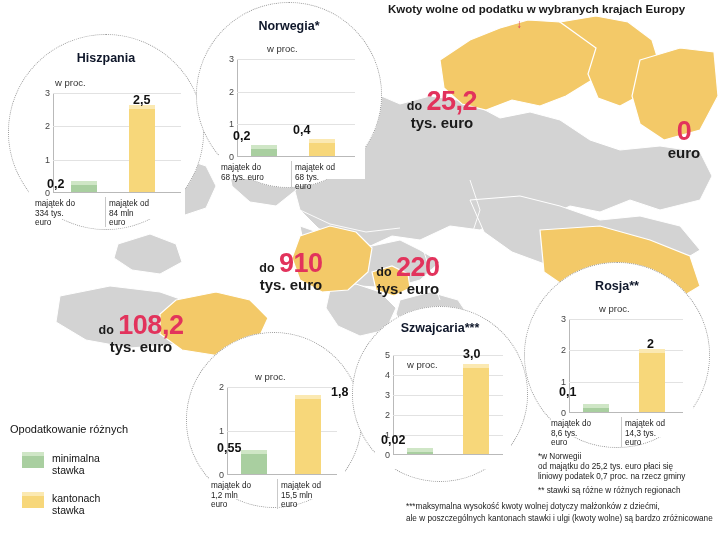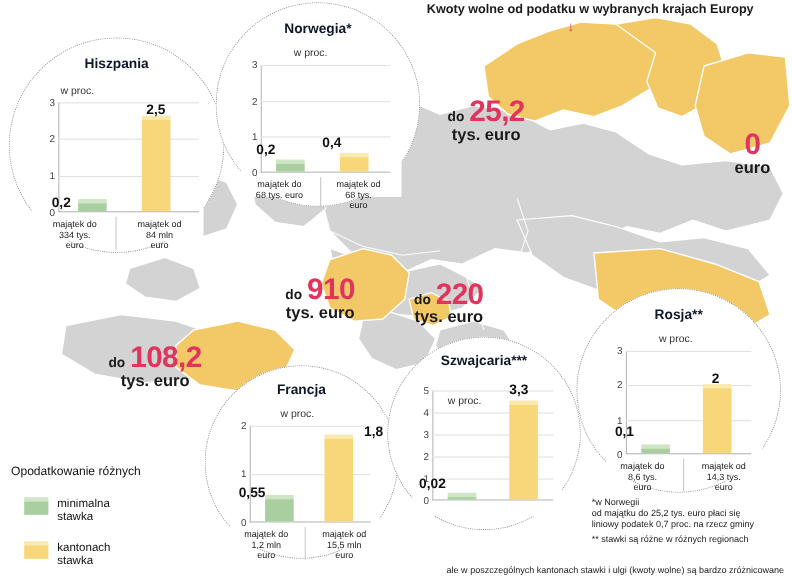"majątek do" .catlab { text-align: center -> left }
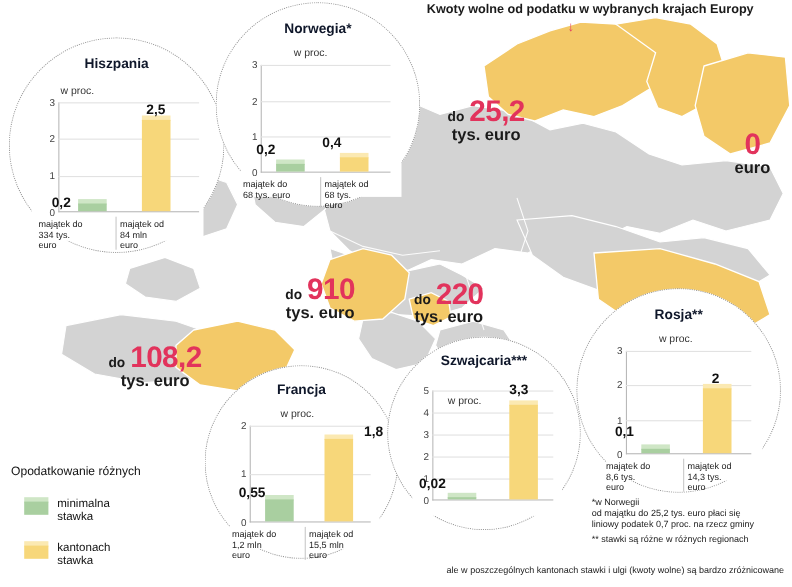"Francja" div.title { html: <div>Francja</div> -> none }
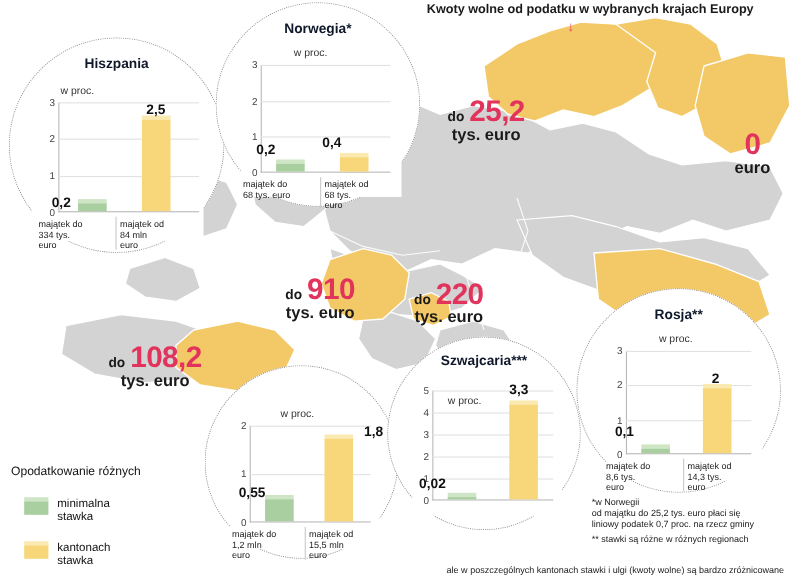"3,3" div.vallab { text: 3,3 -> 3,0 }
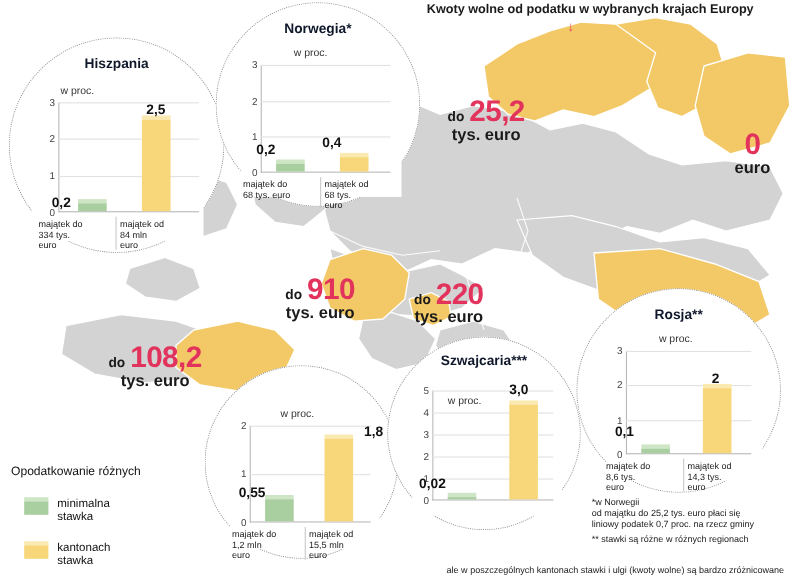"***maksymalna wysokość kwoty wolnej" div.foot { html: none -> <div>***maksymalna wysokość kwoty wolnej dotyczy małżonków z dziećmi,</div> }
